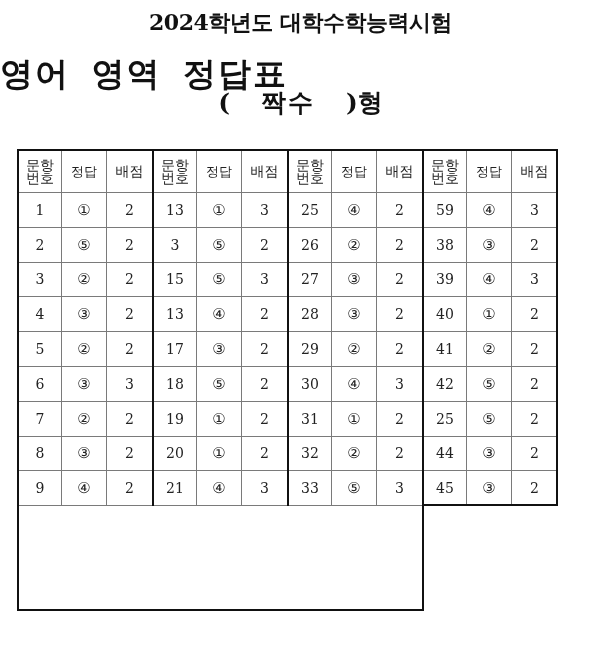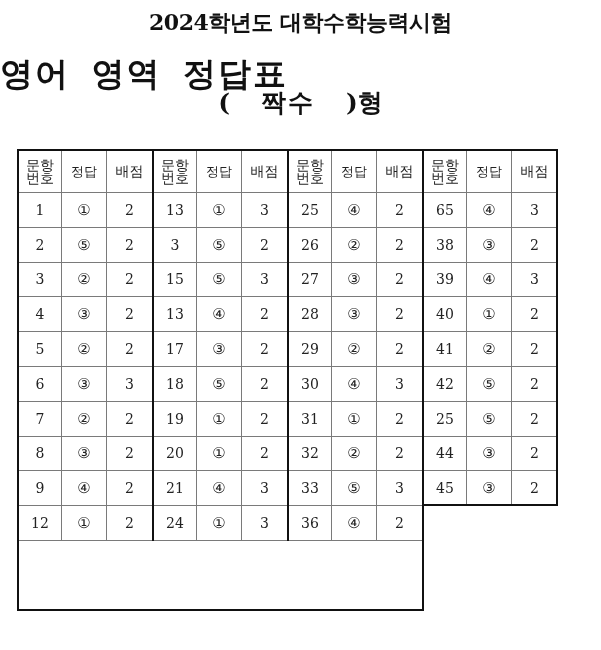"65" td.no { text: 65 -> 59 }
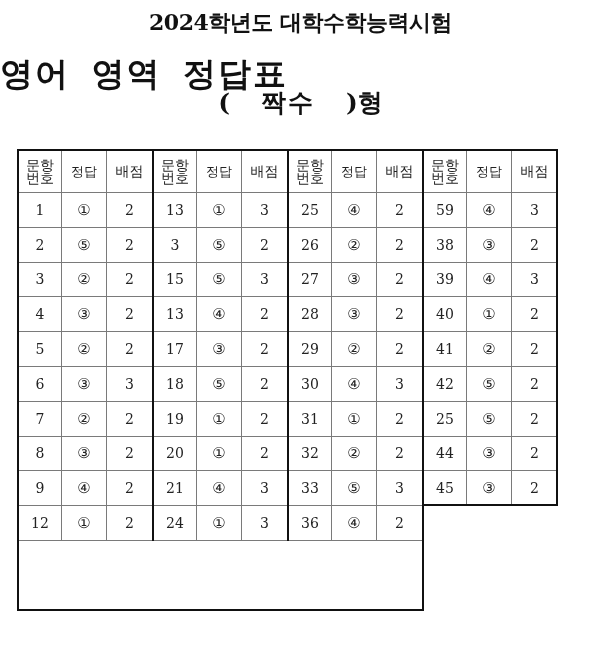"12" tr { html: <tr> <td>12</td> <td>①</td> <td>2</td> <td>24</td> <td>①</td> <td>3</td> <td>36</td> <td>④</td> <td>2</td> <td></td> <td></td> <td></td> </tr> -> none }
